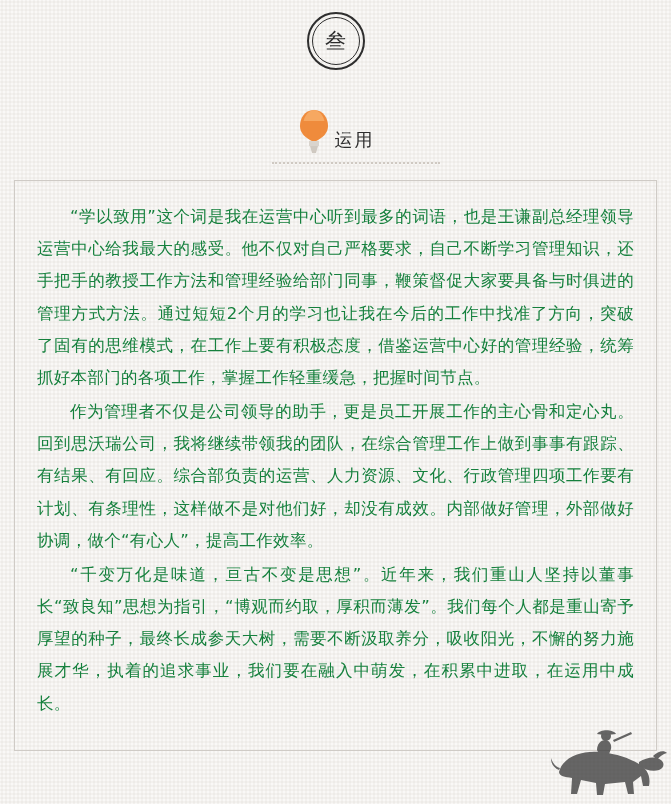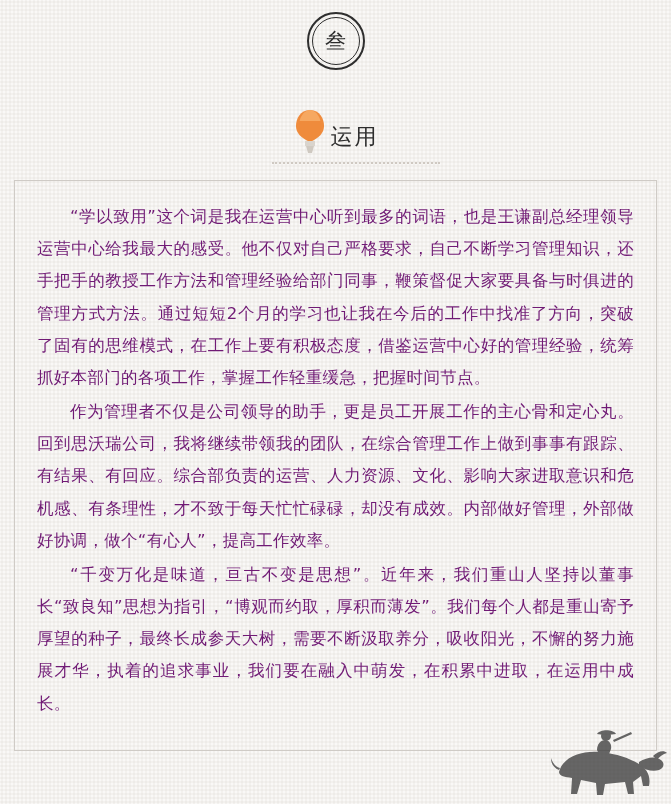"运用" .section-title { font-size: 22px -> 18px }
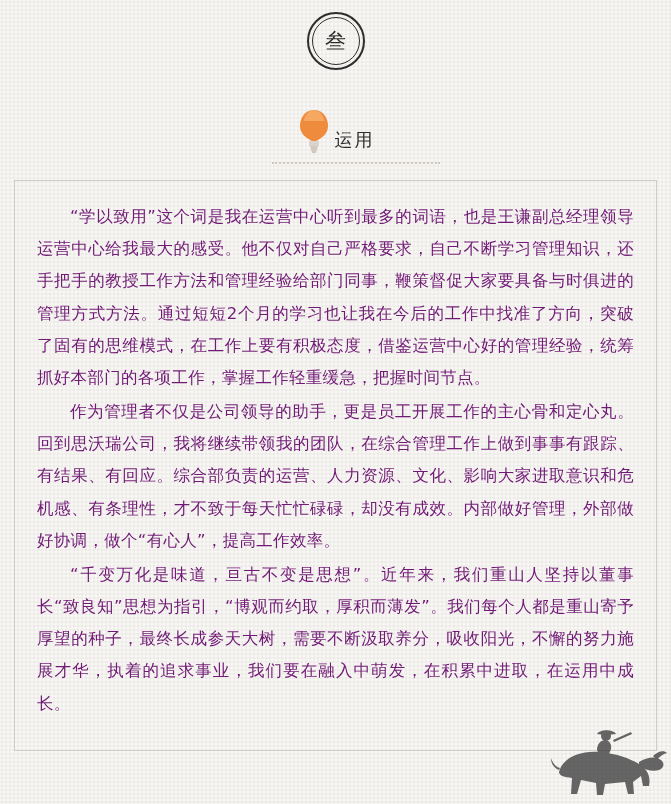"“学以致用”这个词是我在运营中心听到最多的词语，也是王谦副总经理领导运营中心给我" .para { color: #701a75 -> #15803d }
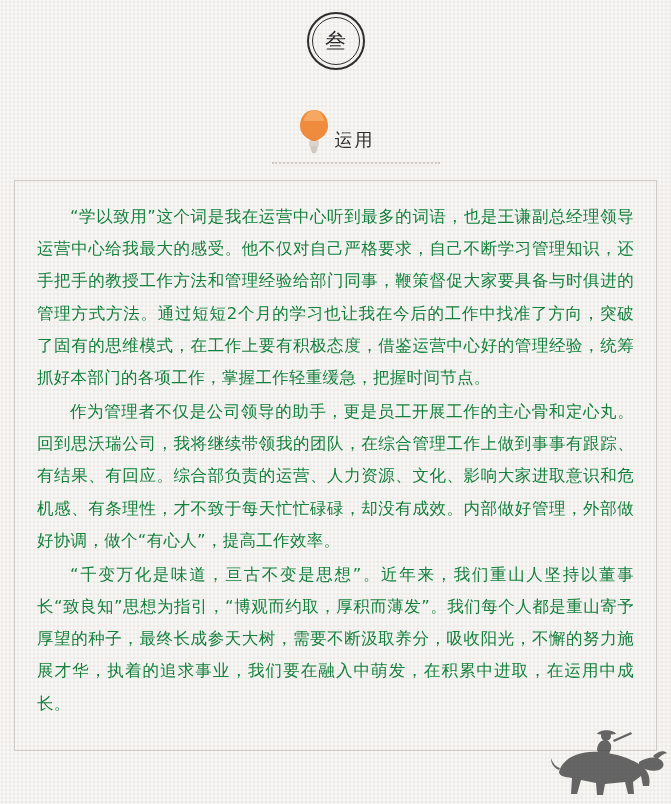"作为管理者不仅是公司领导的助手，更是员工开展工作的主心骨和定心丸。回到思沃瑞公司" p.para { text: 影响大家进取意识和危机感、有条理性，才不致于每天忙忙碌碌 -> 行政管理四项工作要有计划、有条理性，这样做不是对他们好 }
